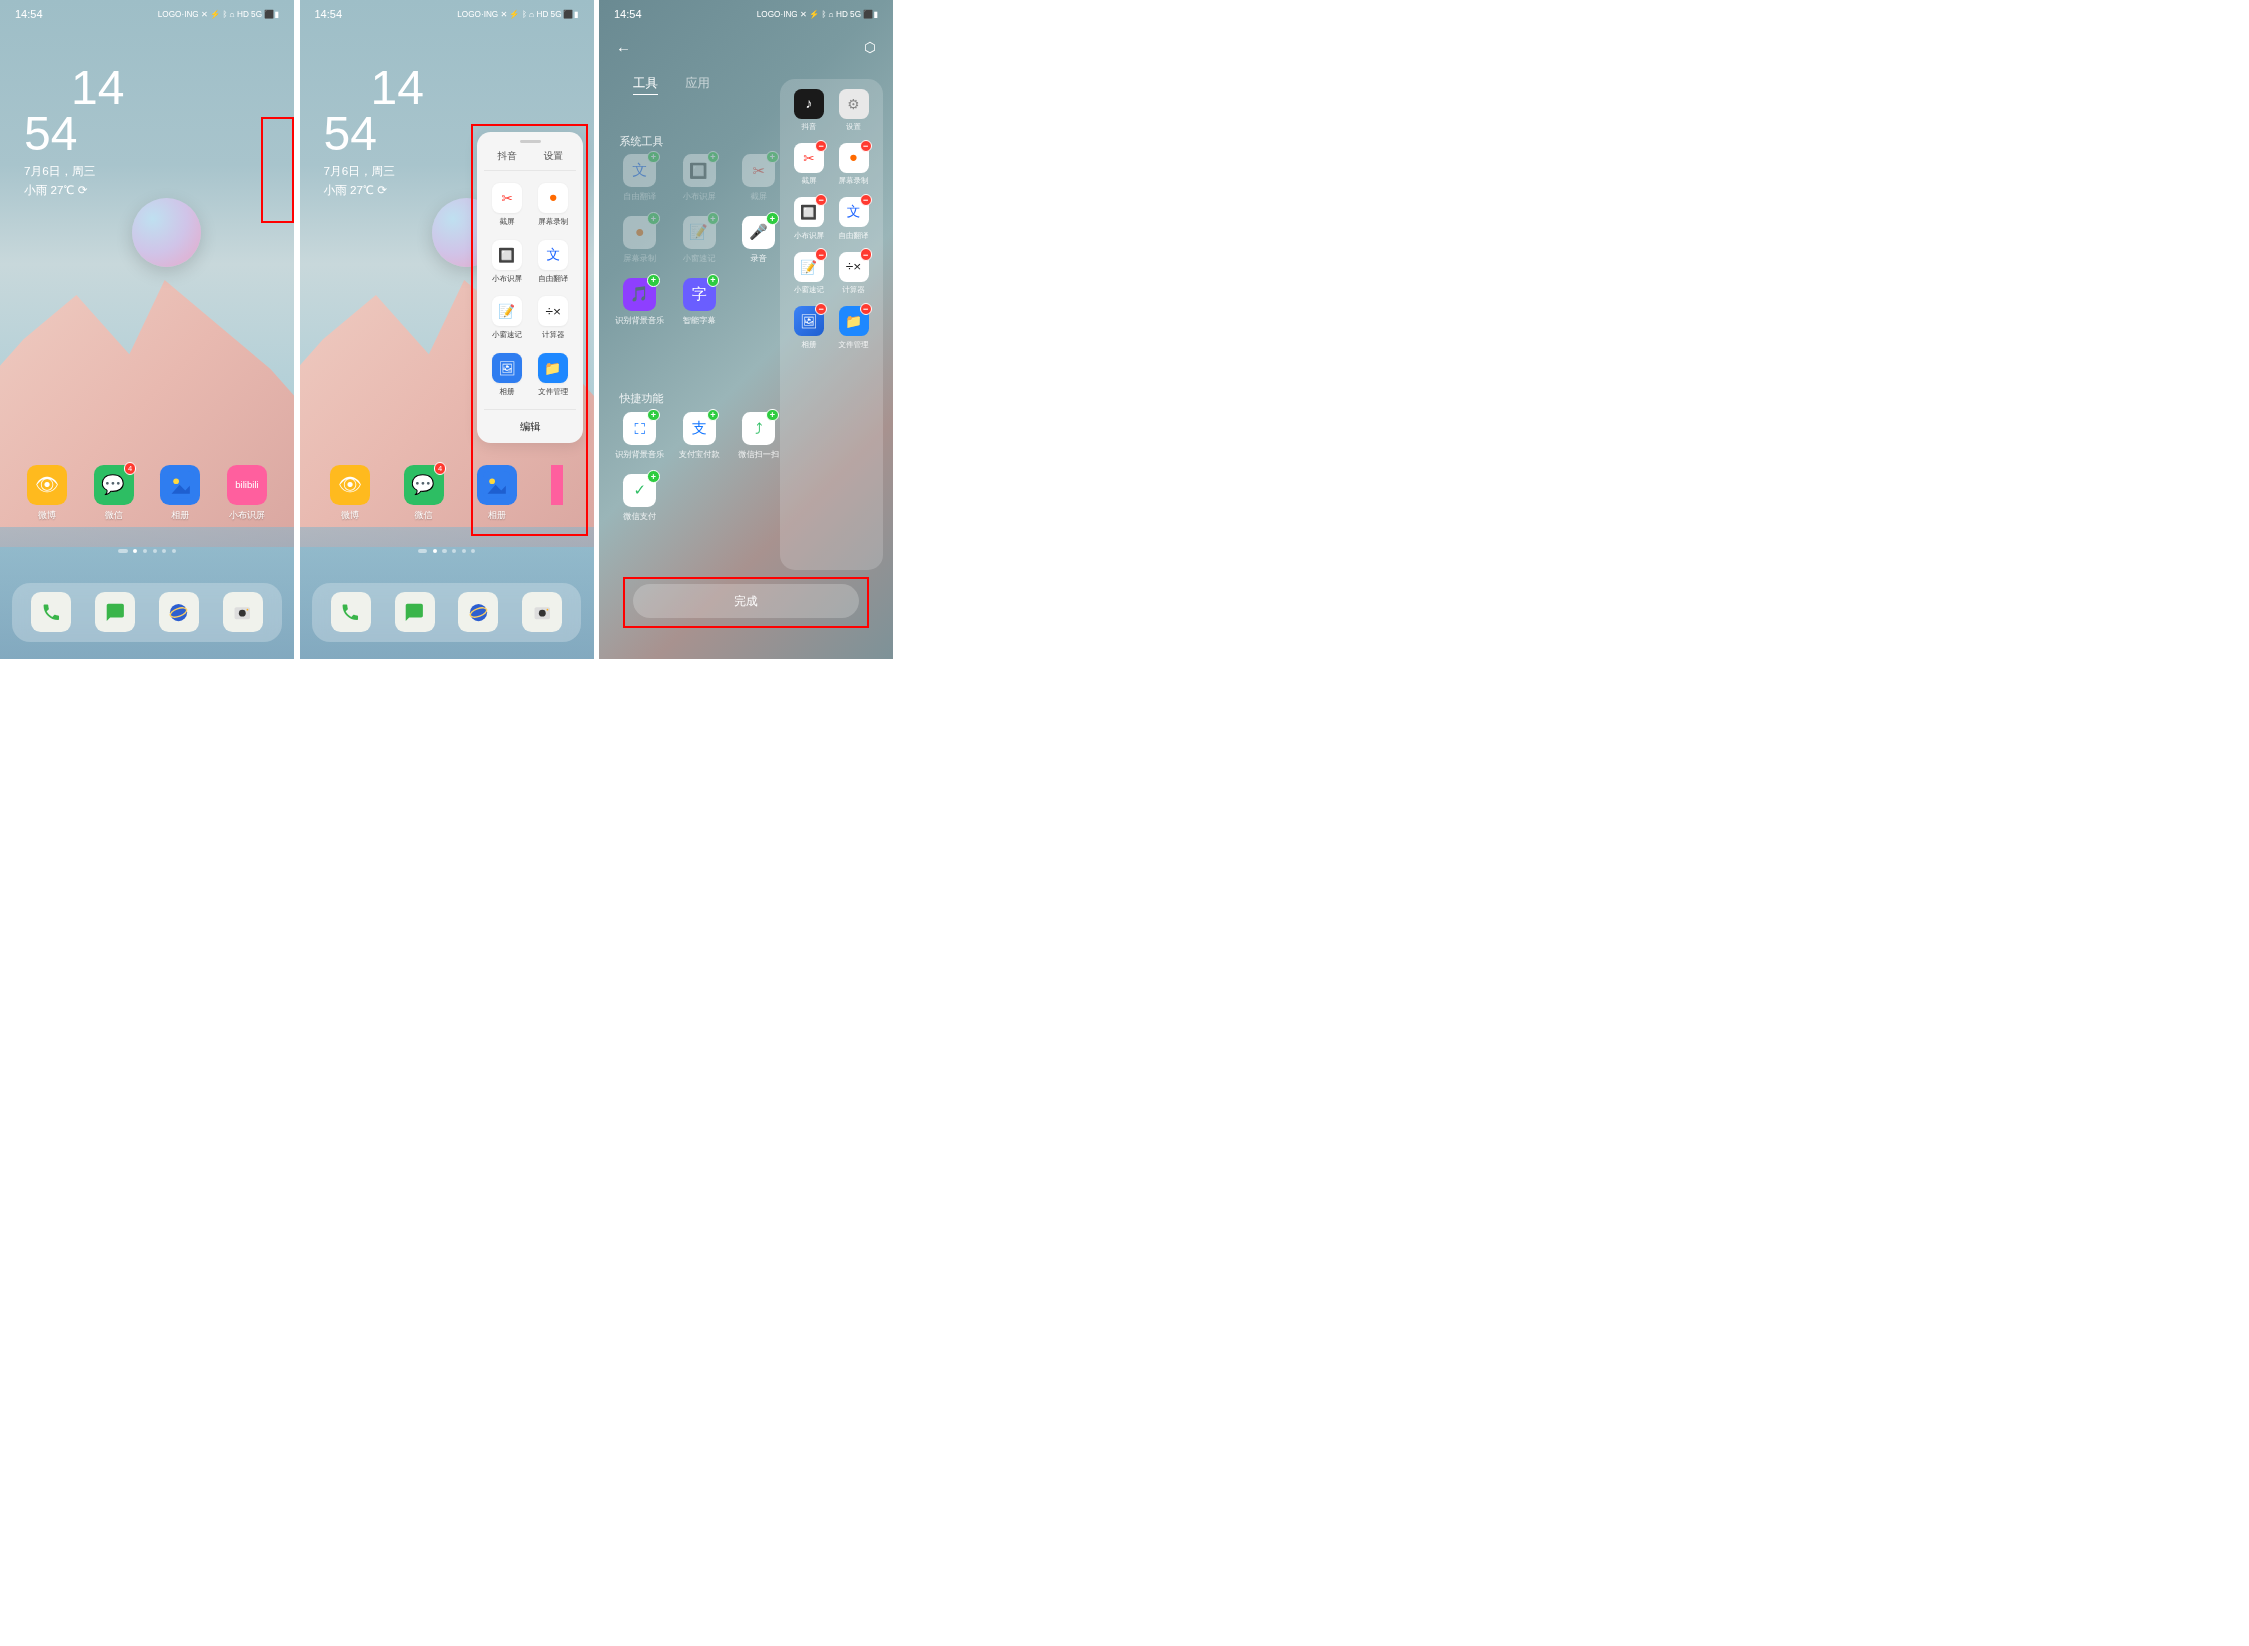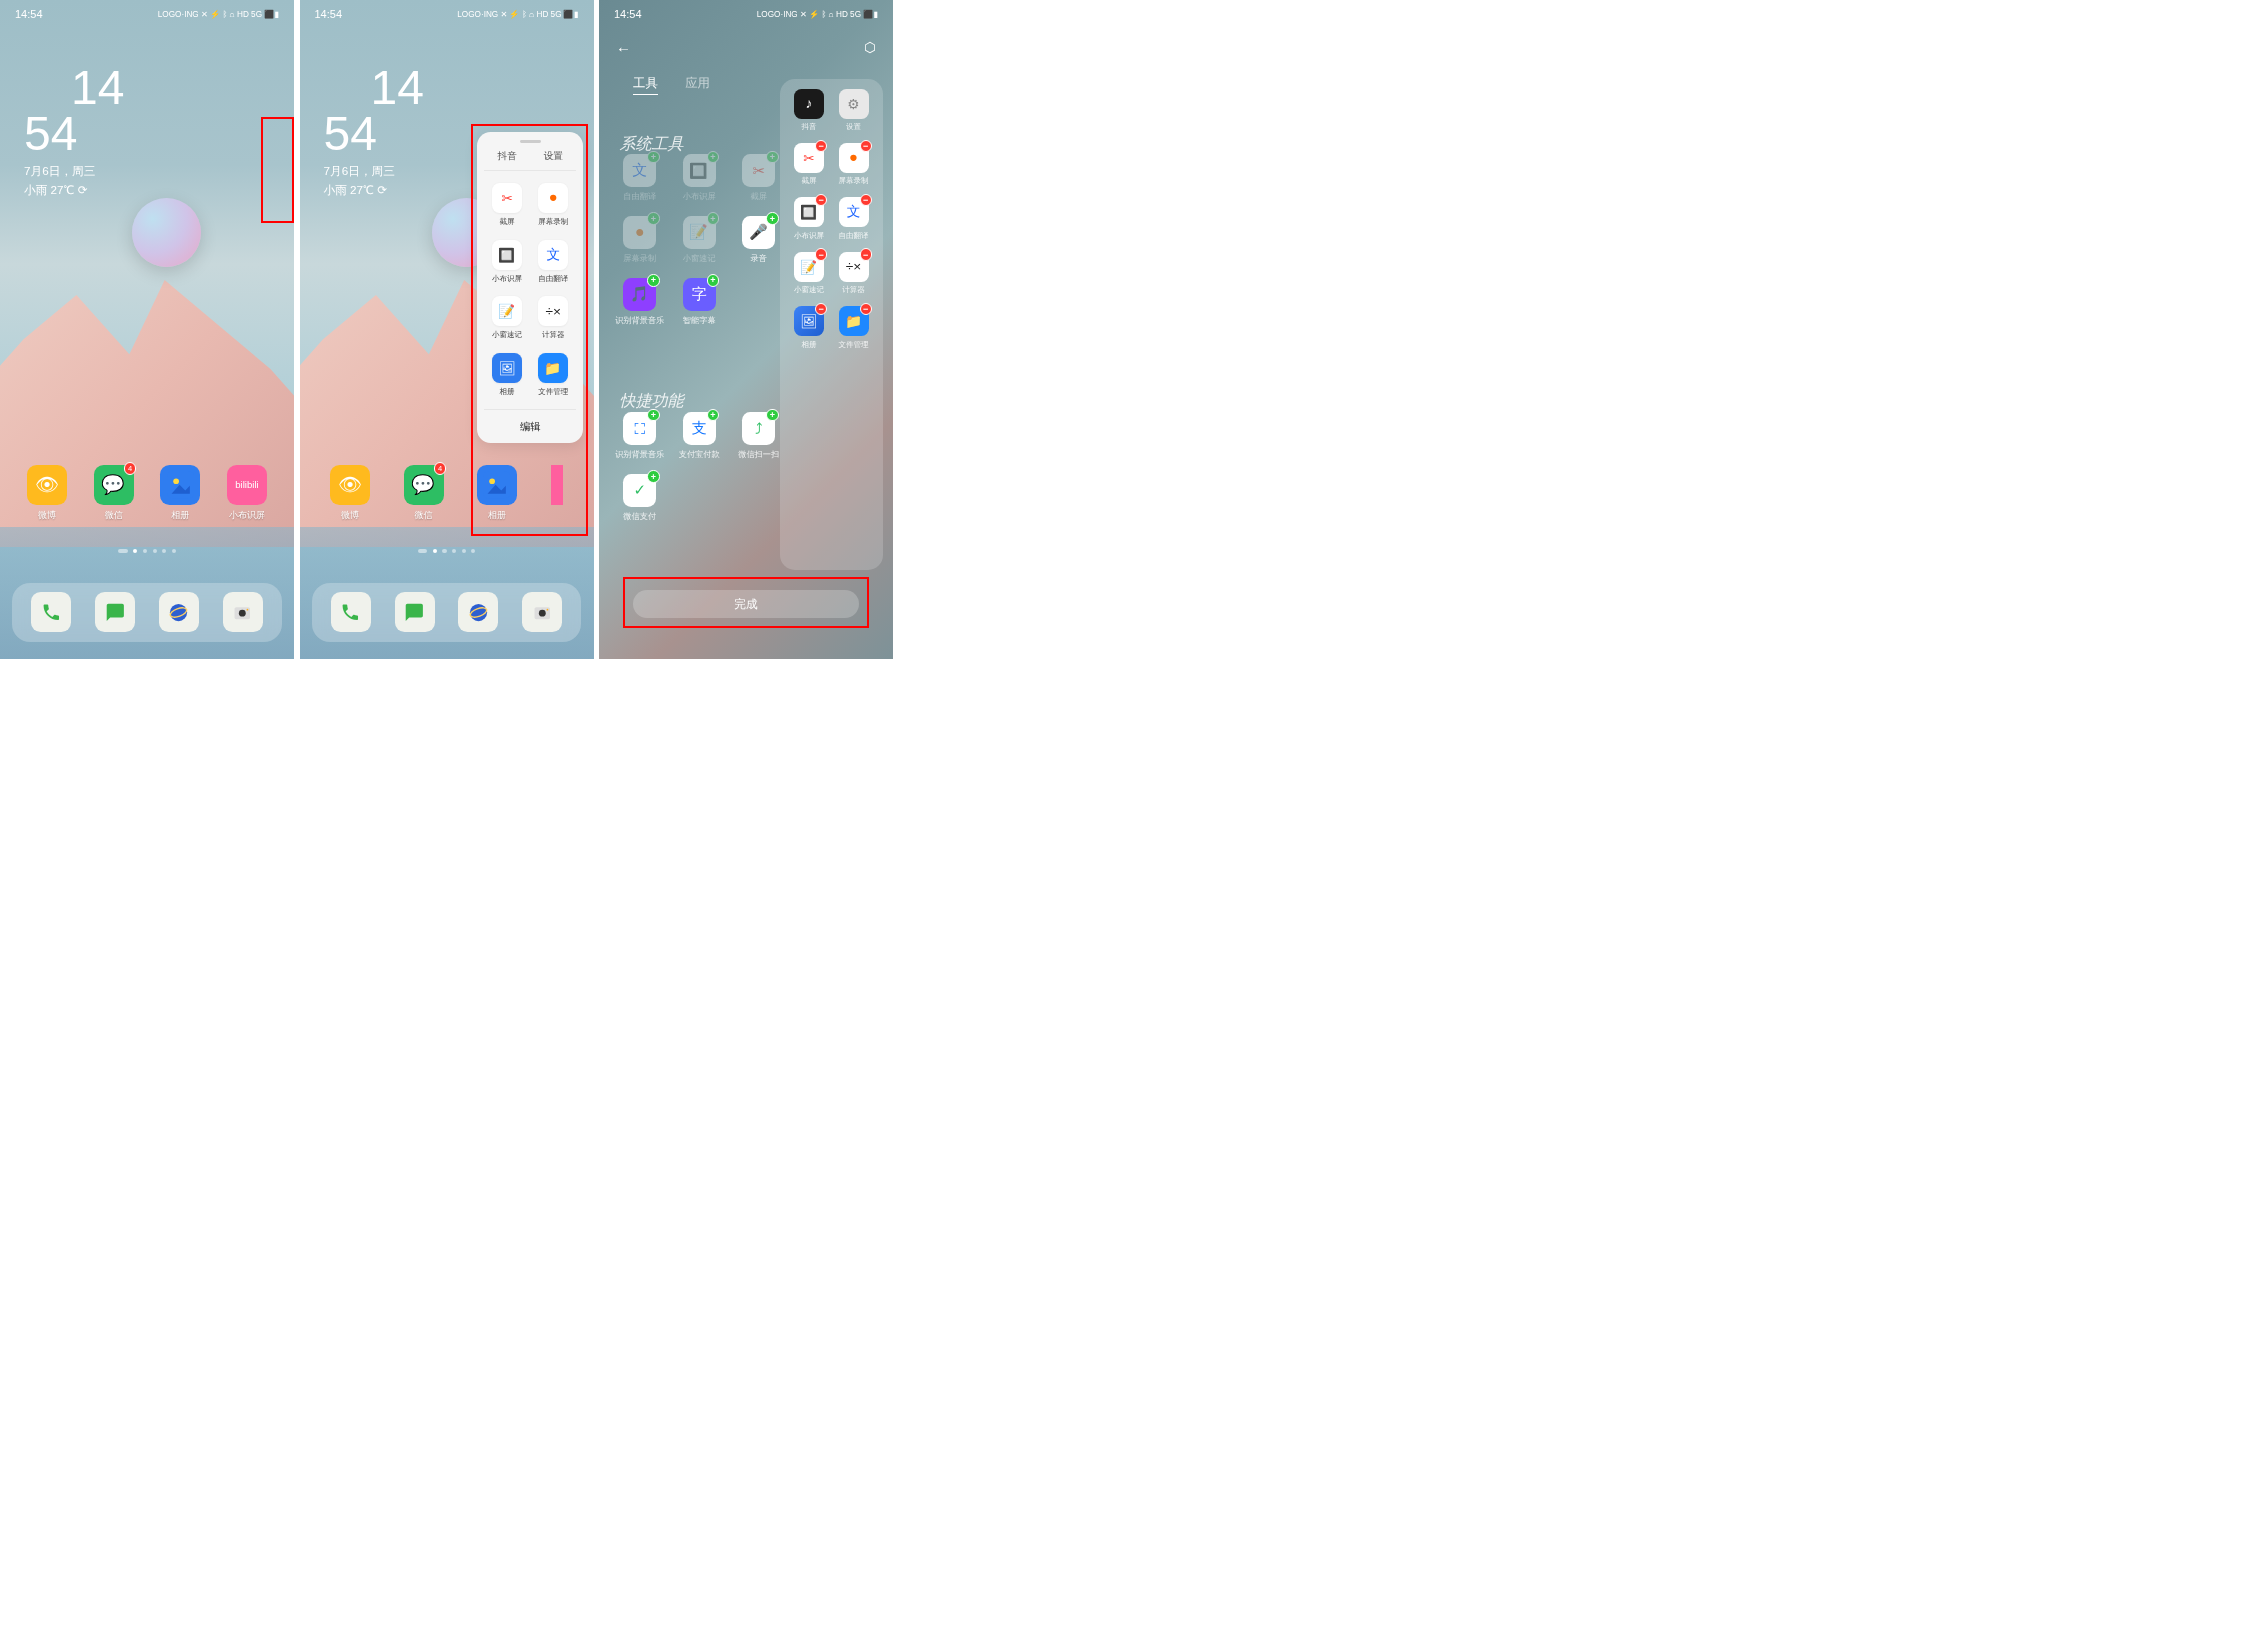"系统工具" .section-title { font-size: 16px -> 11px; font-style: italic -> none }
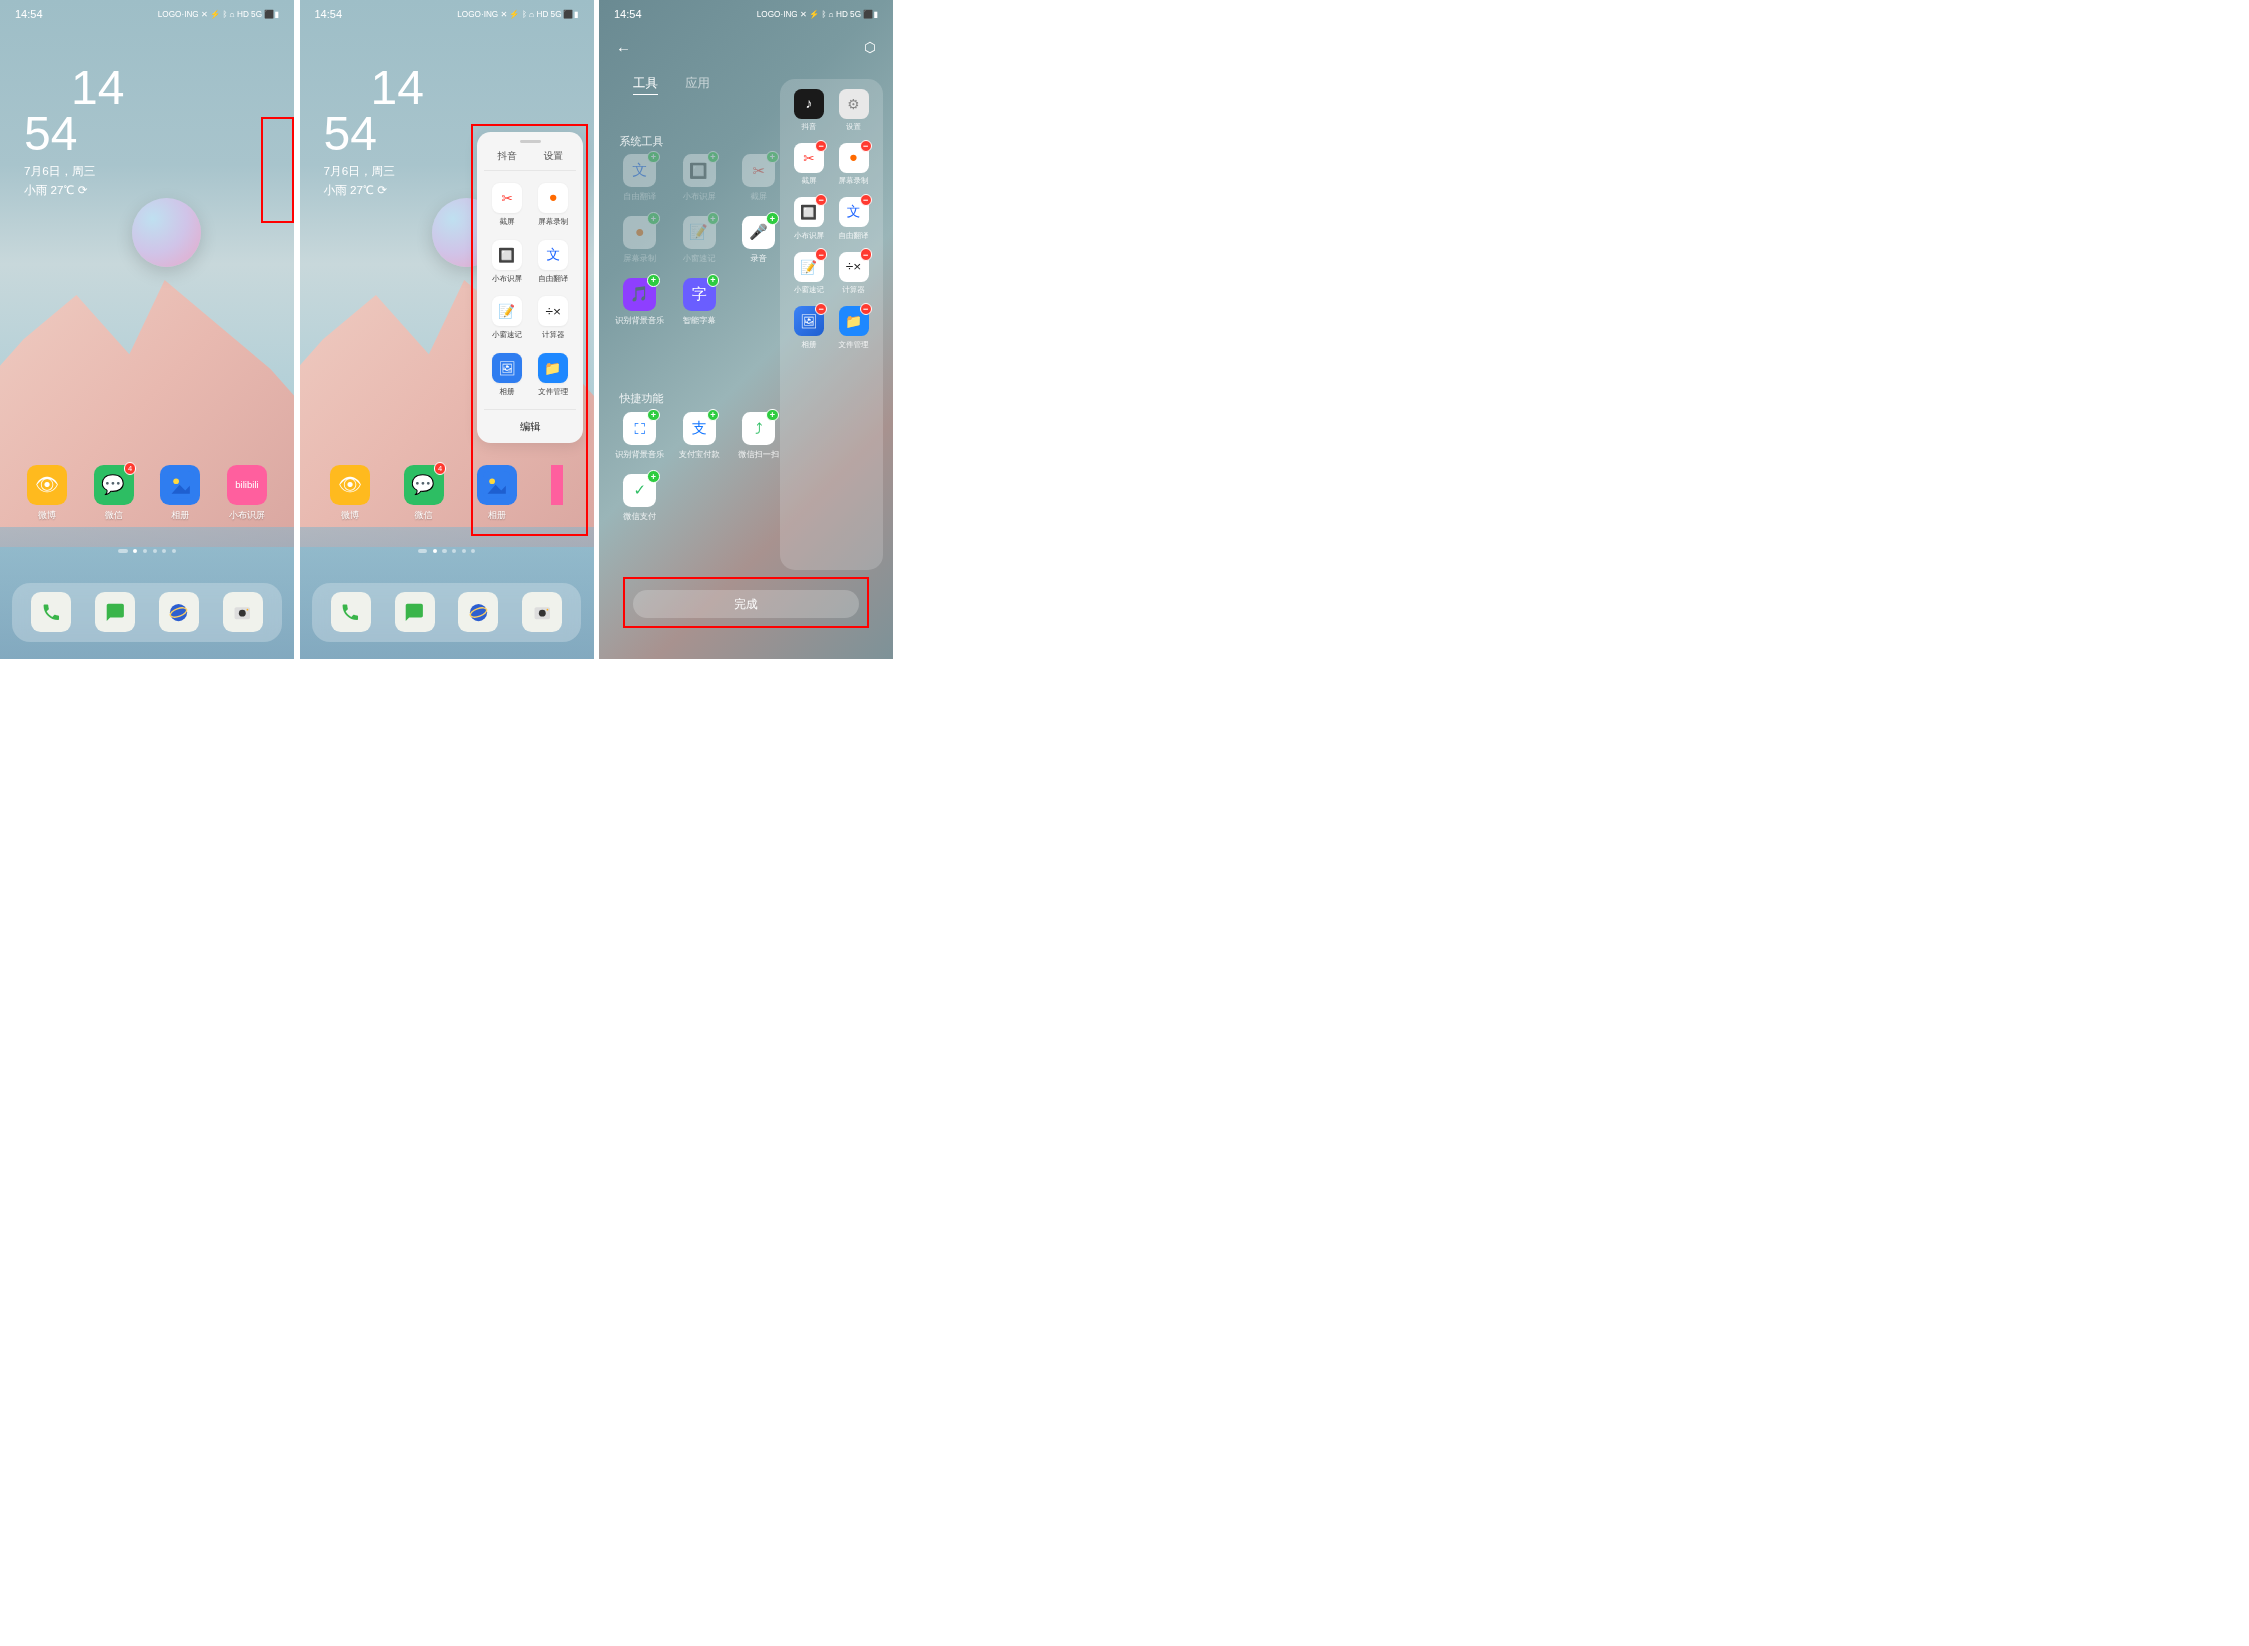"完成" .done-btn { height: 28px -> 34px }
